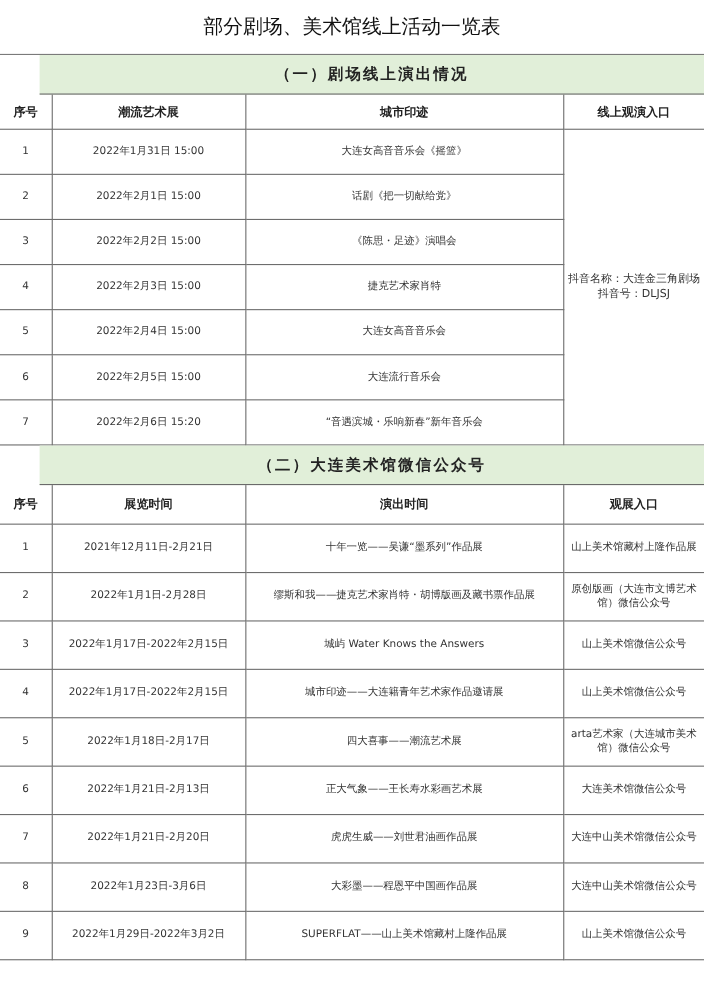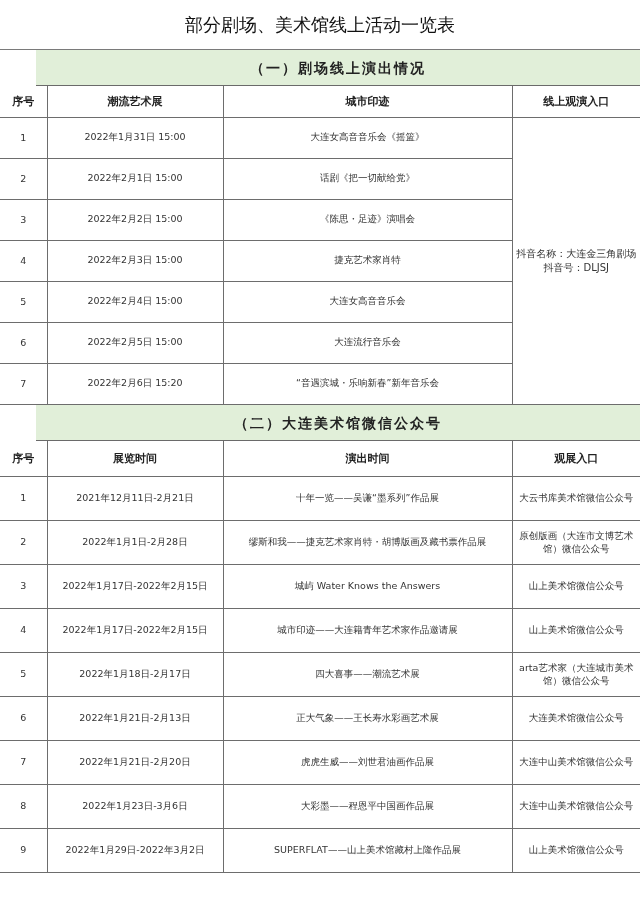"大云书库美术馆微信公众号" td { text: 大云书库美术馆微信公众号 -> 山上美术馆藏村上隆作品展 }
